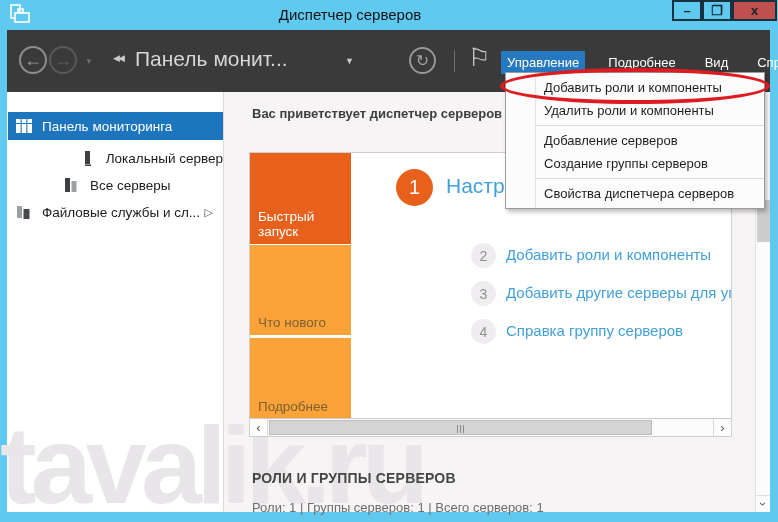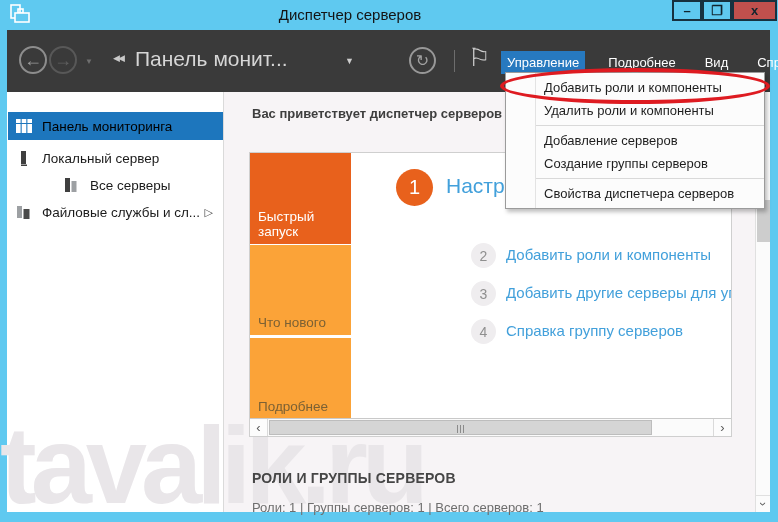"Панель мониторинга" .side-item.selected { color: #000000 -> #ffffff }
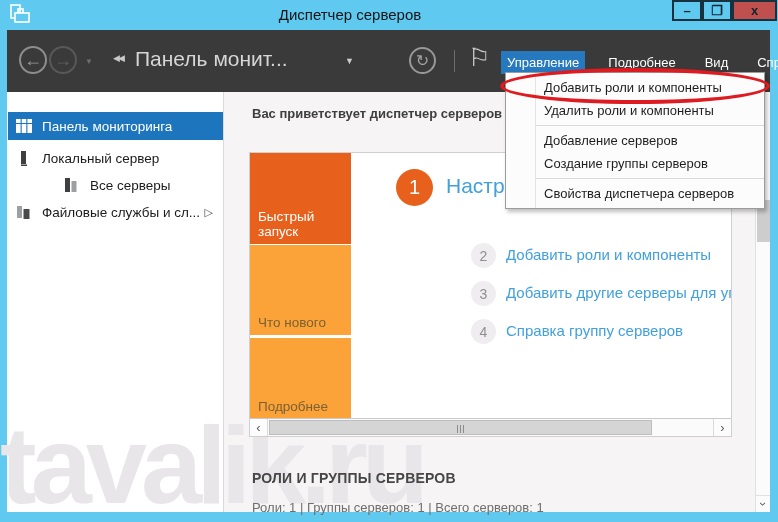"Локальный сервер" div.side-item { justify-content: none -> flex-end }
